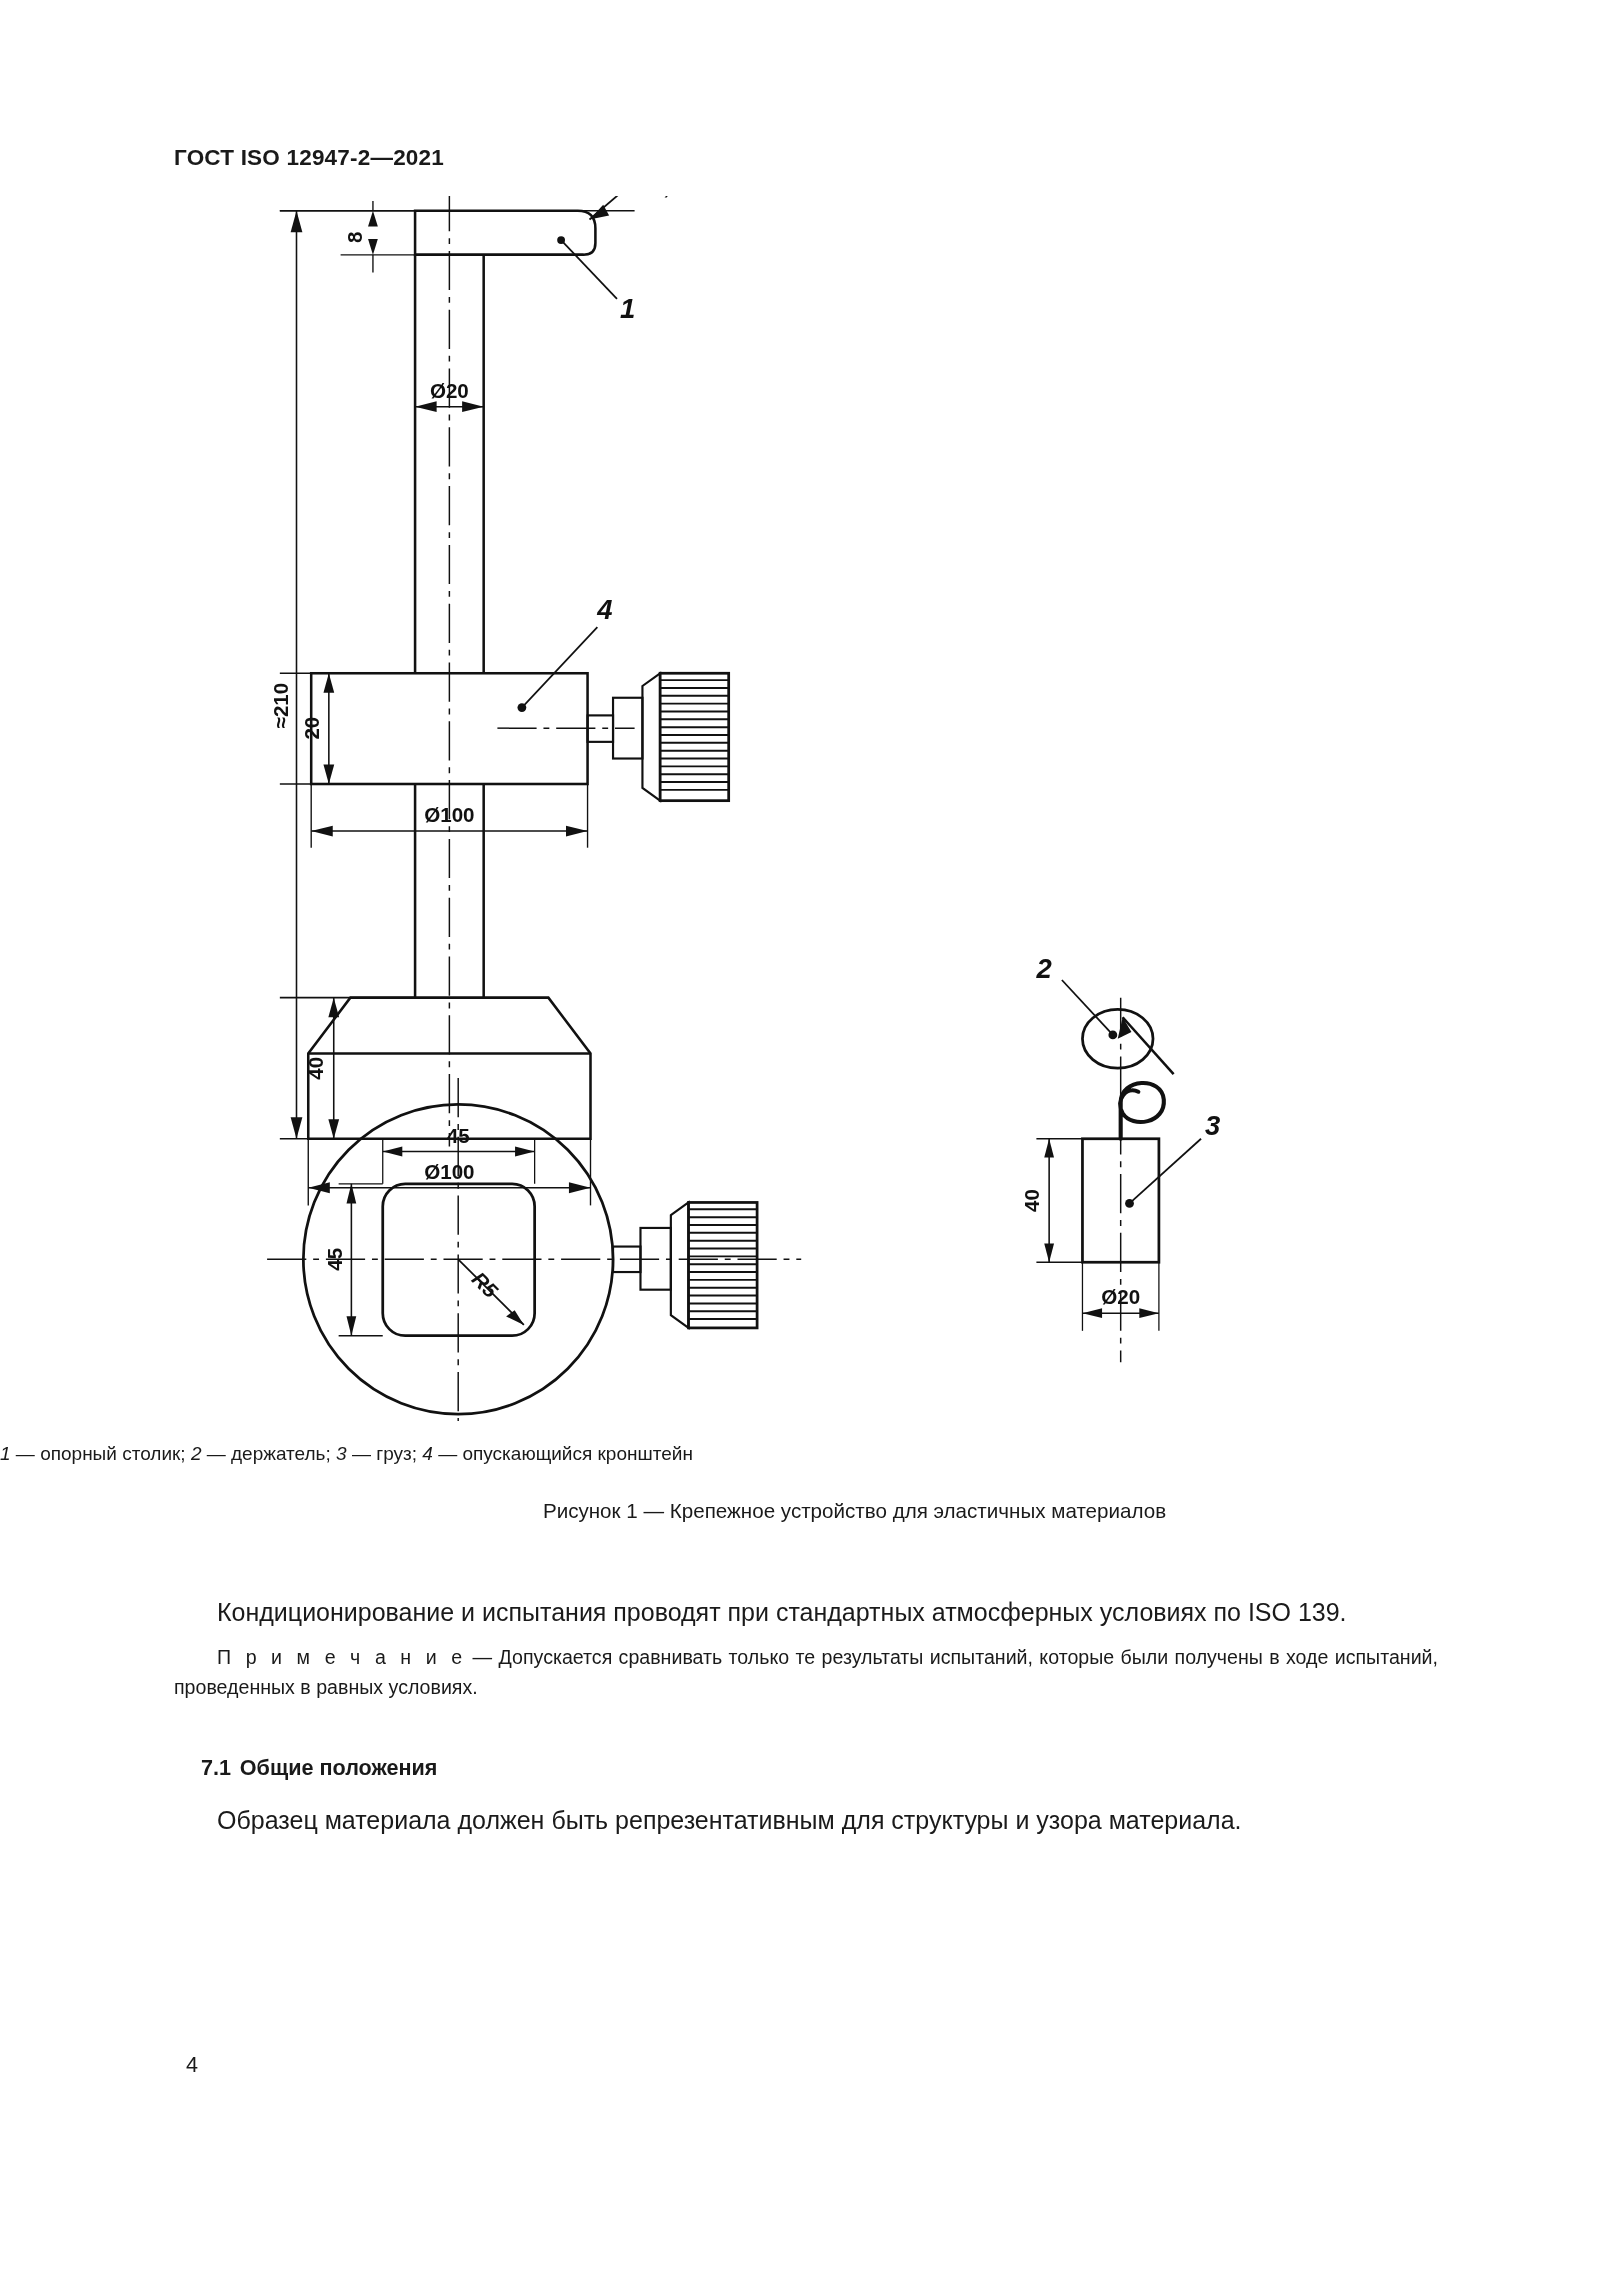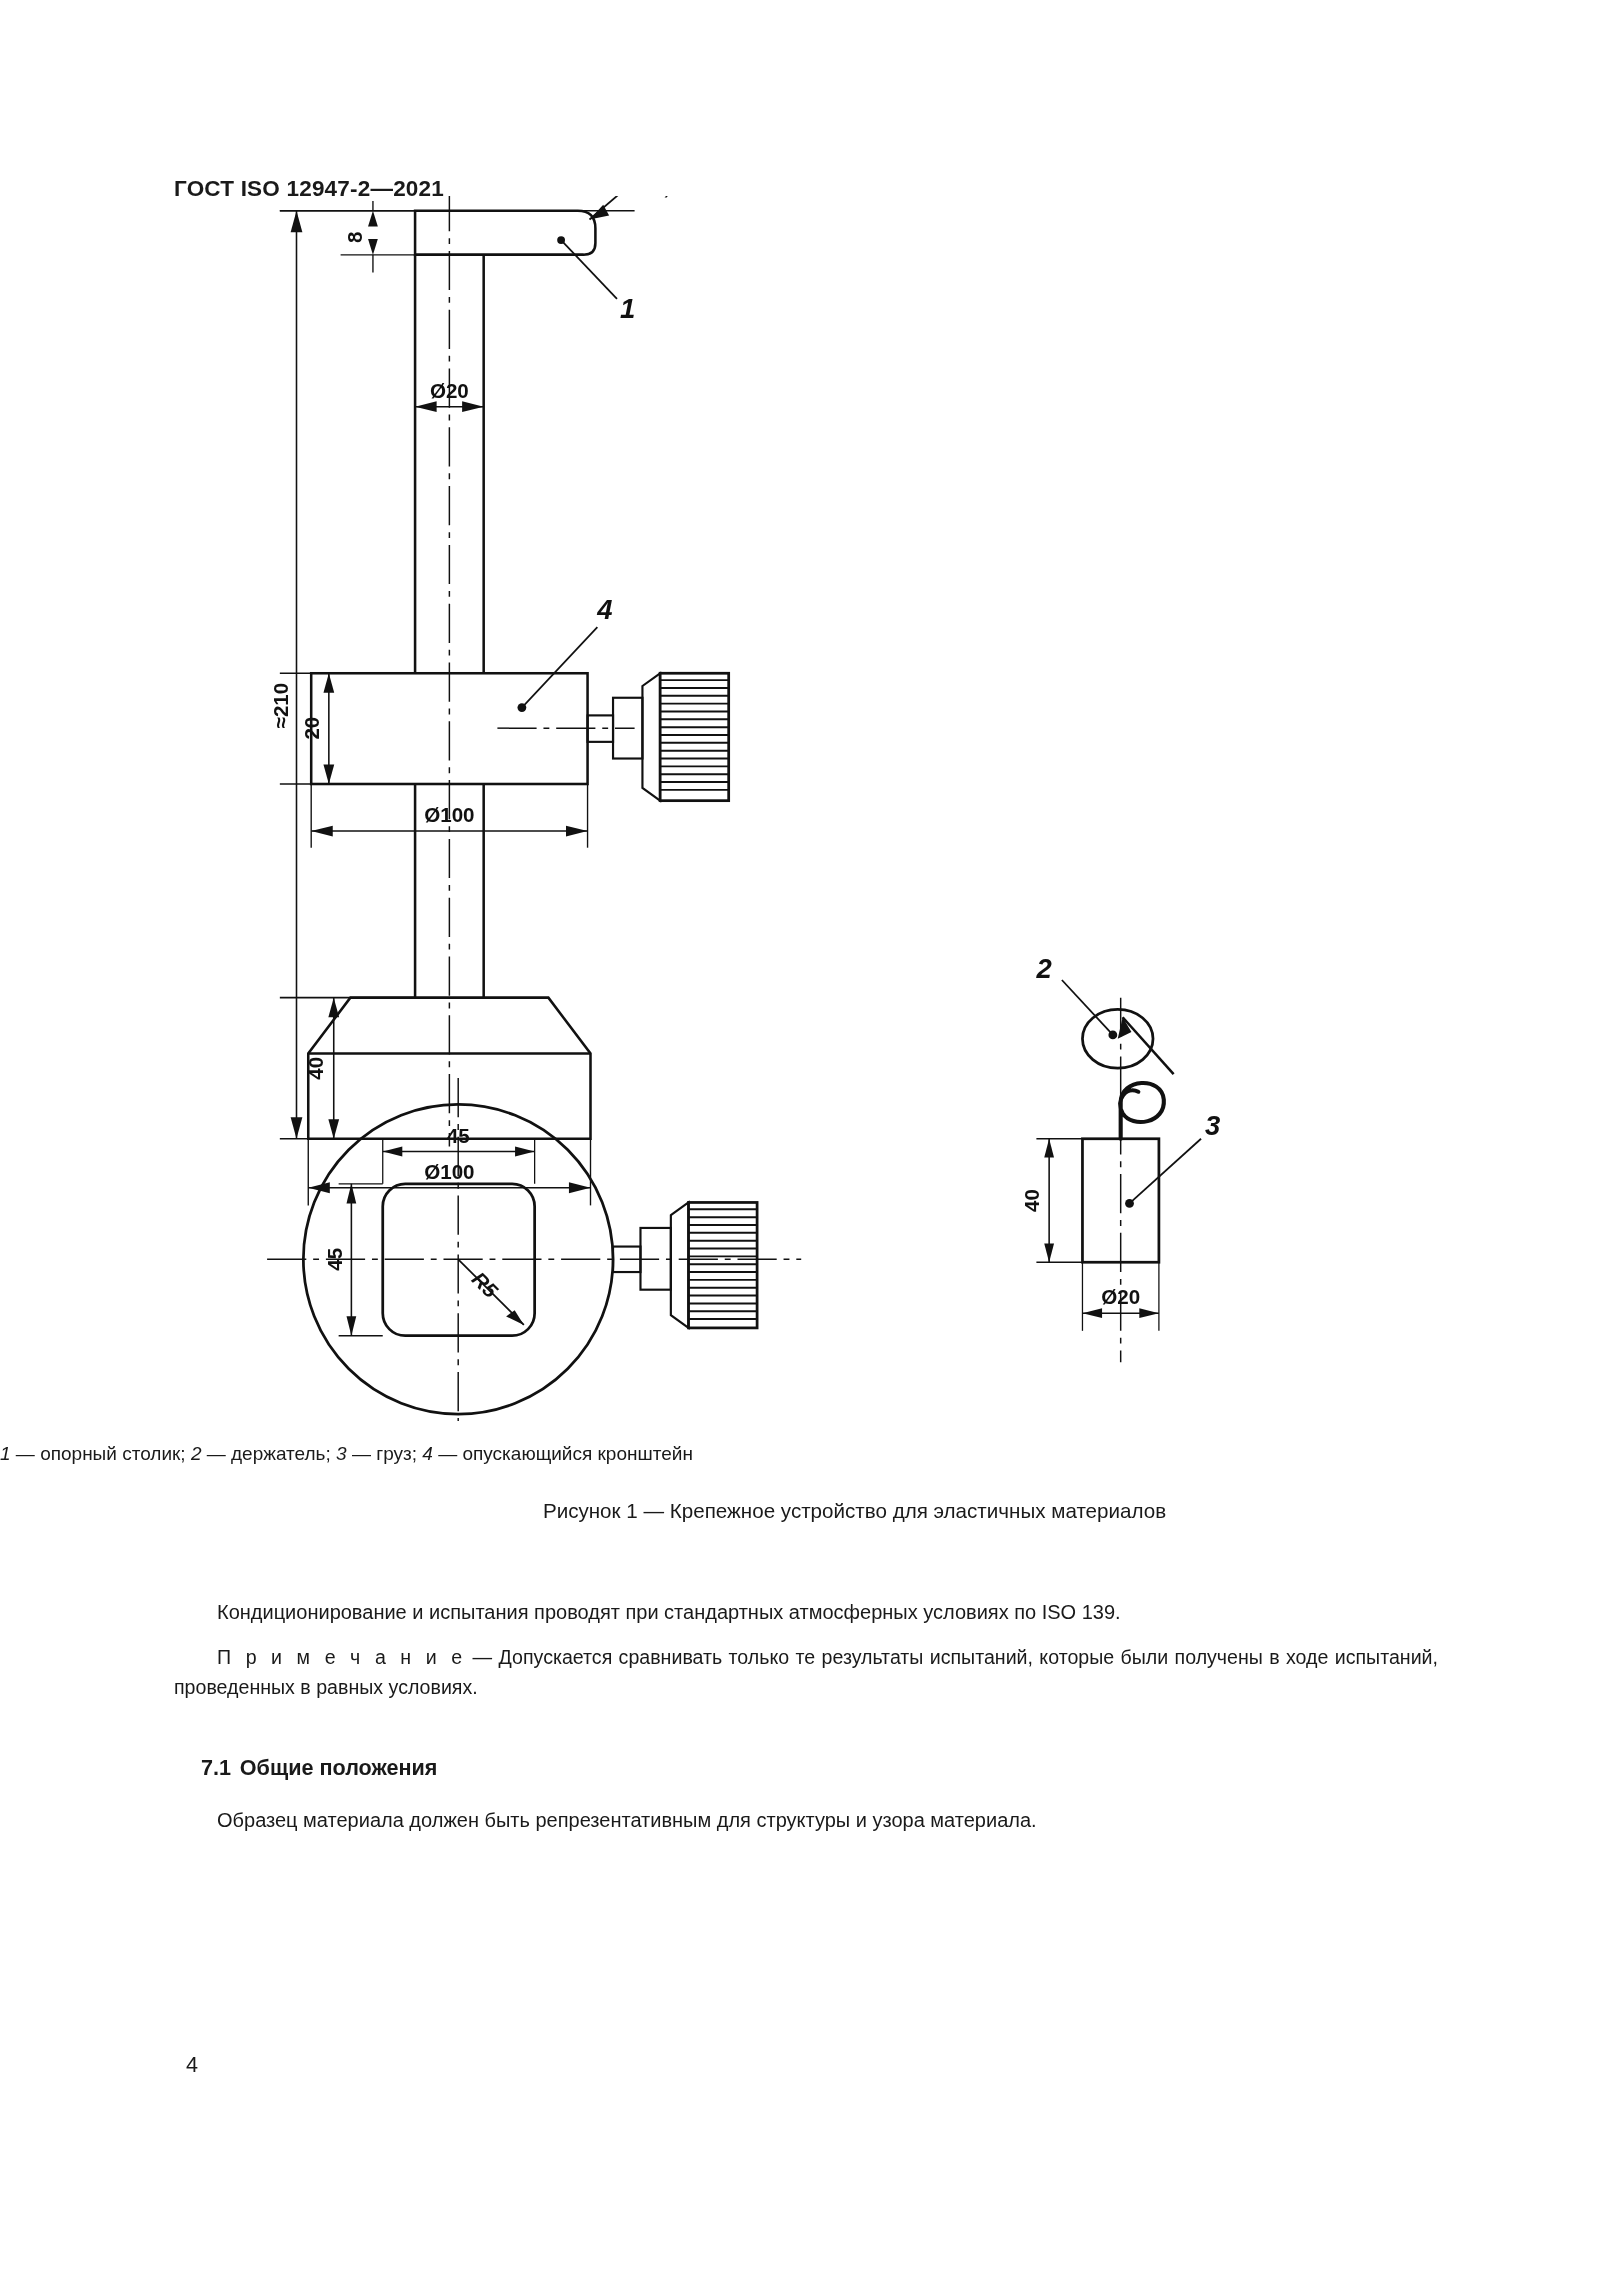"ГОСТ ISO 12947-2—2021" .page-header { margin-top: 31px -> none }
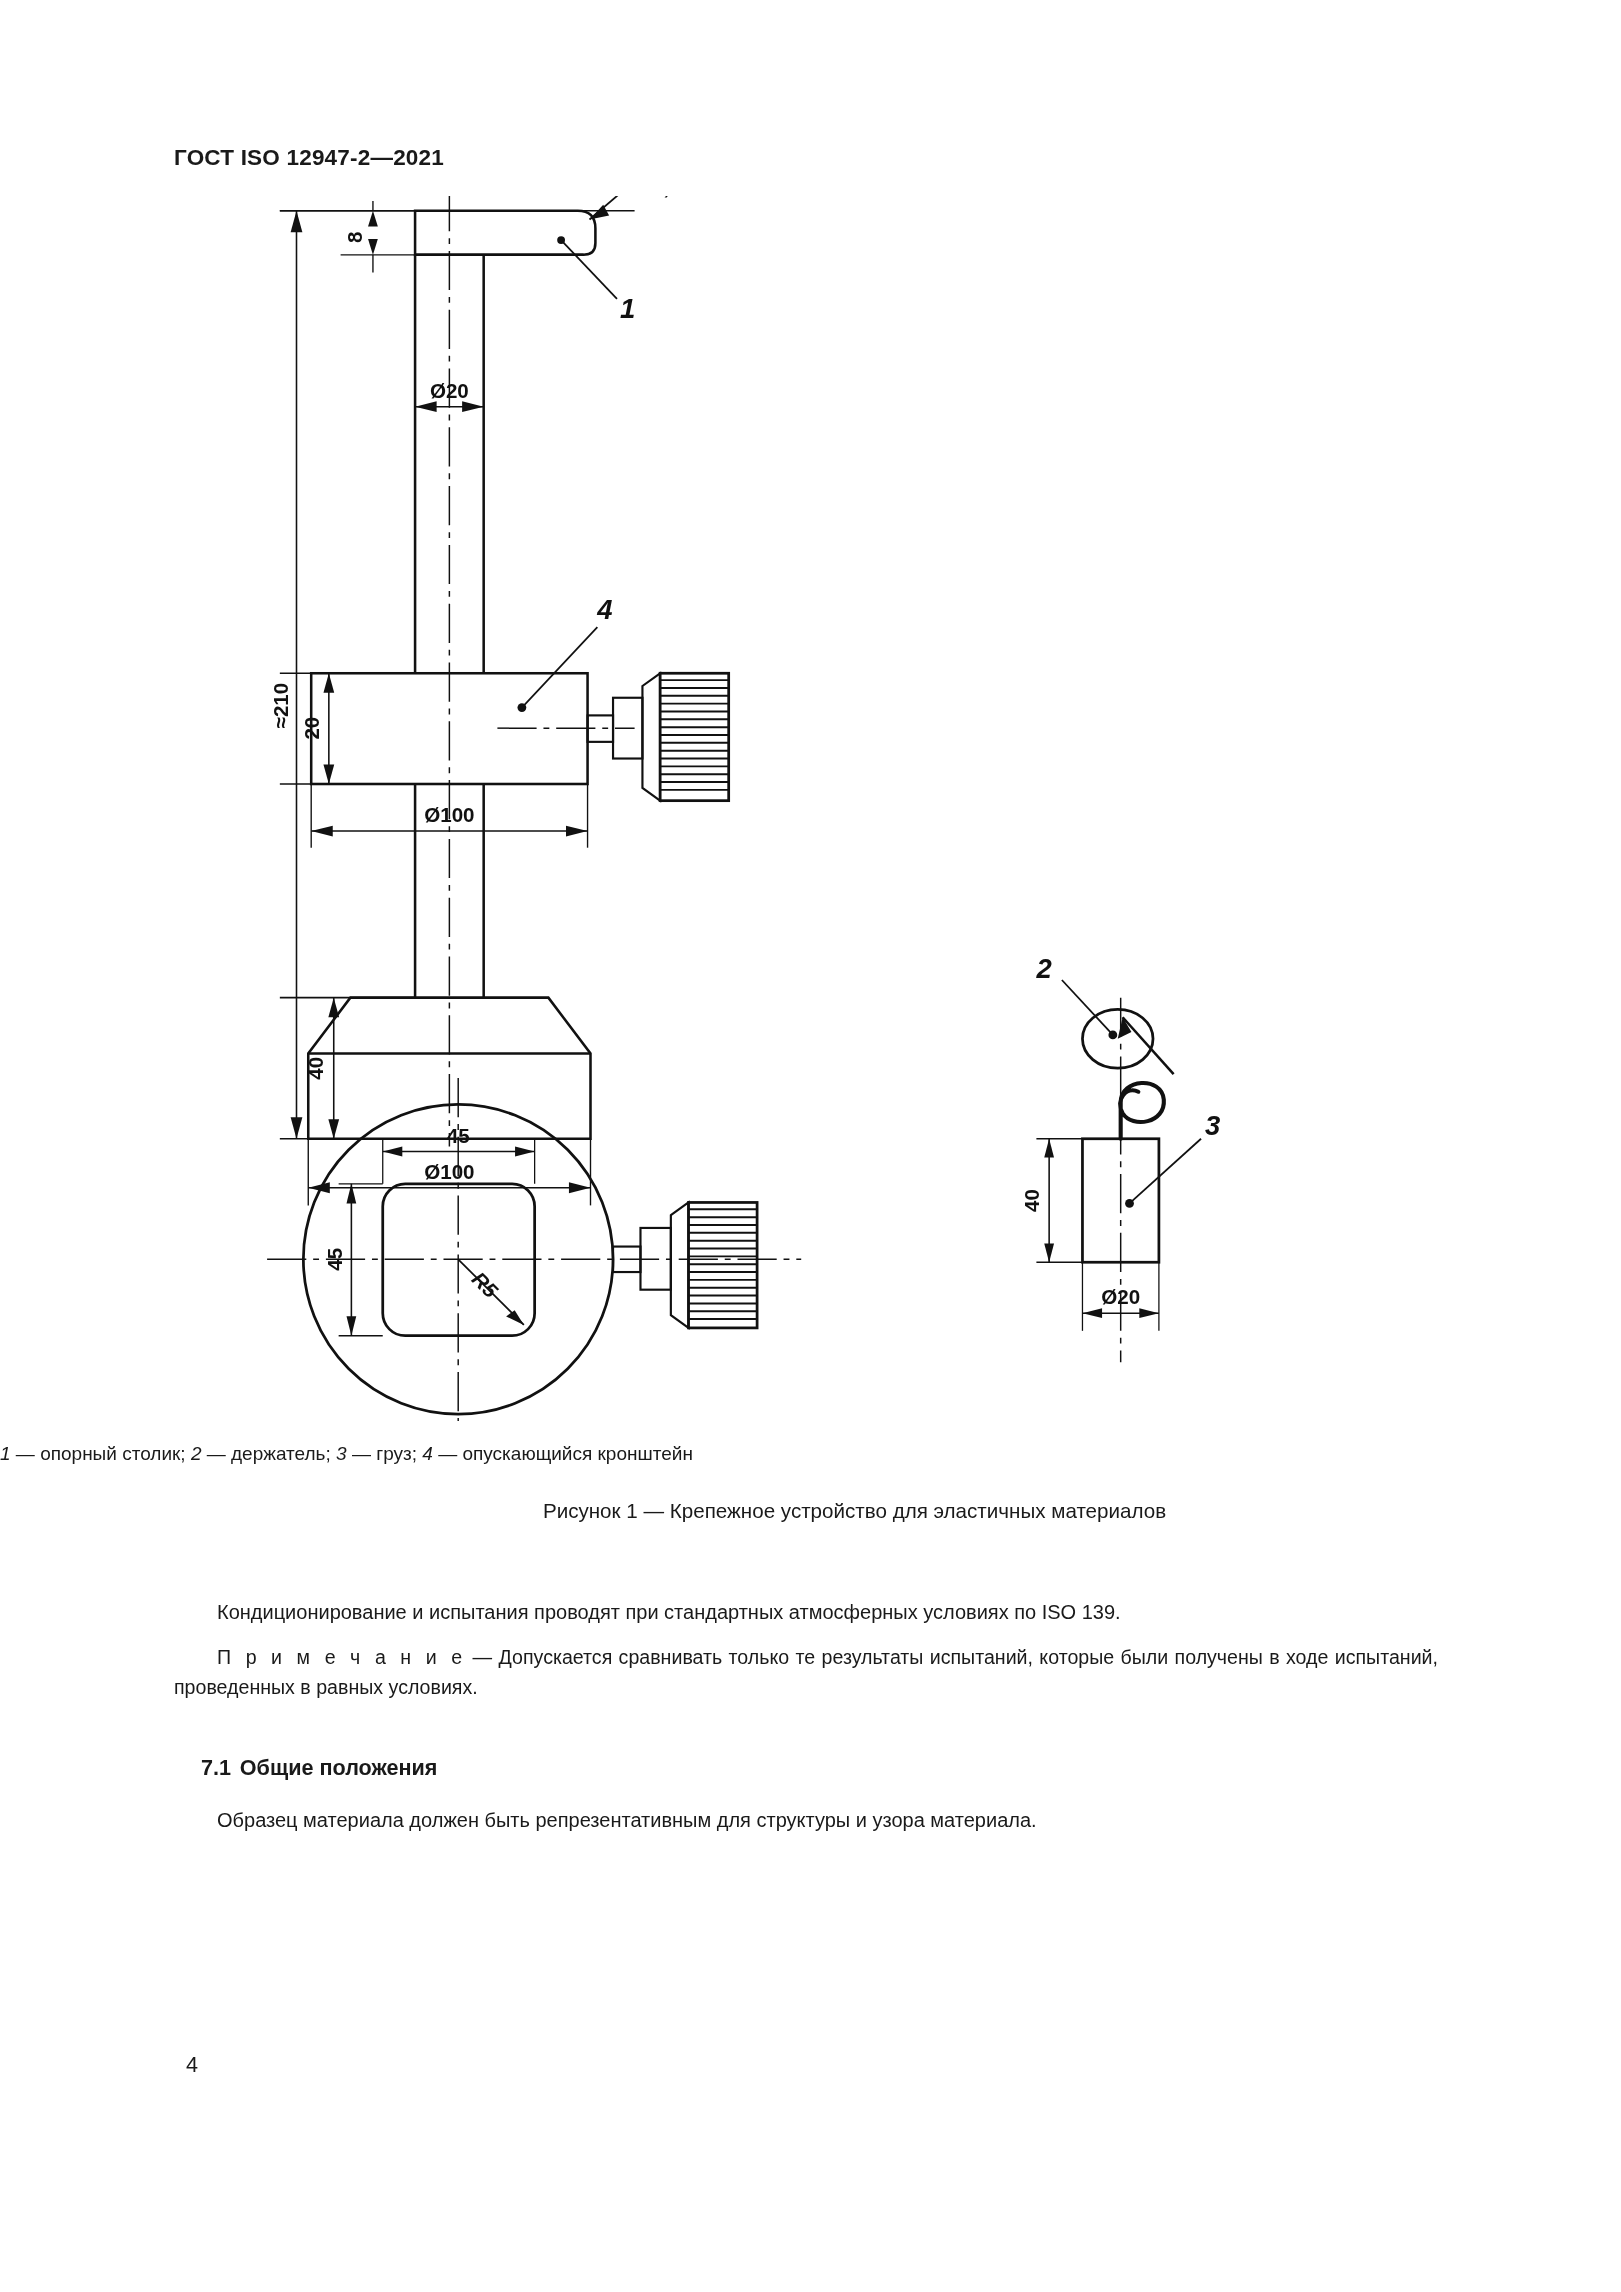"Кондиционирование и испытания проводят" p.para { font-size: 20px -> 25px }
